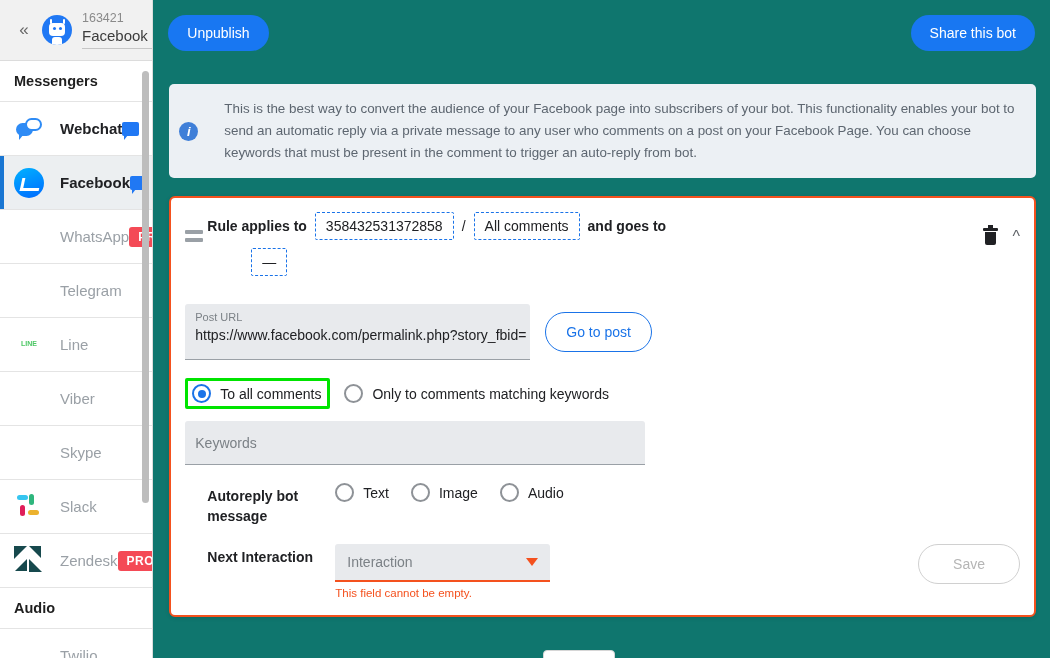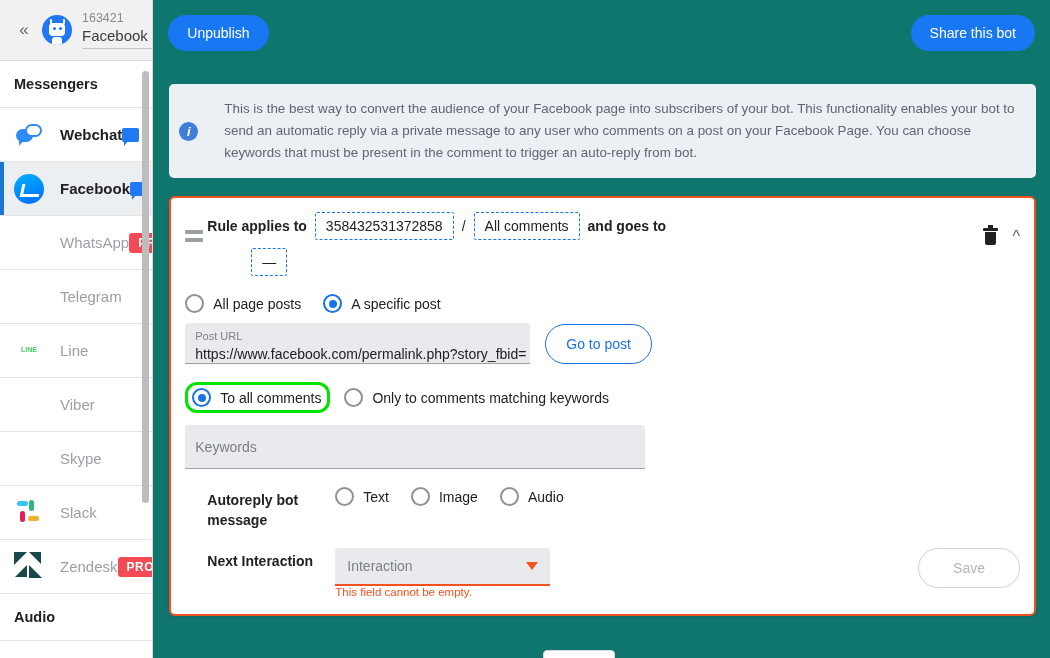"Messengers" .sb-section { height: 47px -> 41px }
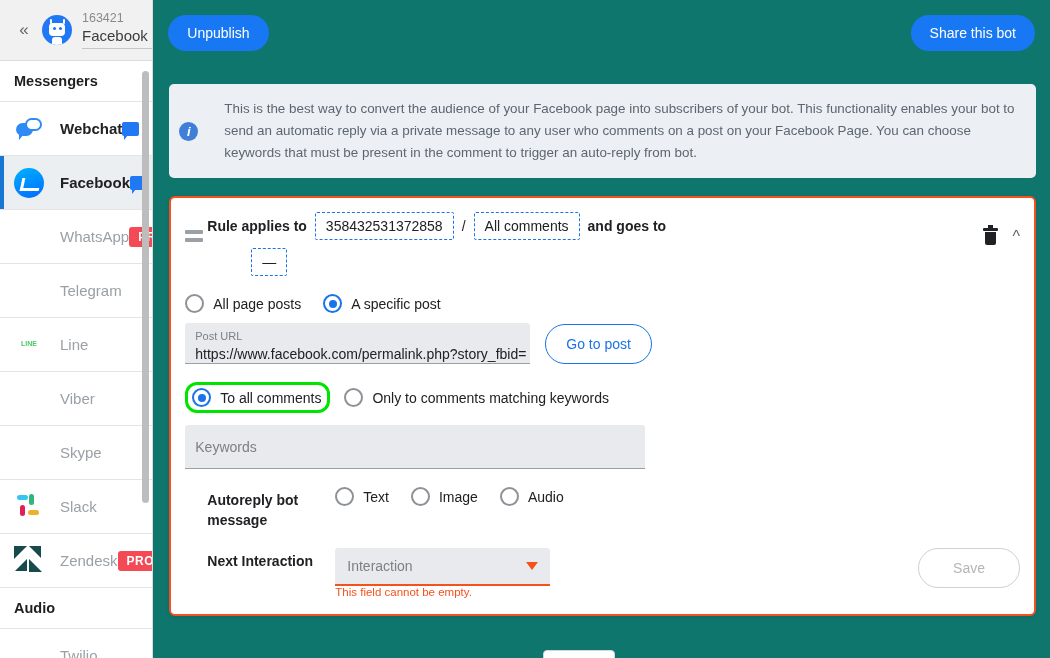"All page posts" div.radio-group { html: <div> <label> <span></span> <span>All page posts</span> </label> <label> <span></span> <span>A specific post</span> </label> </div> -> none }
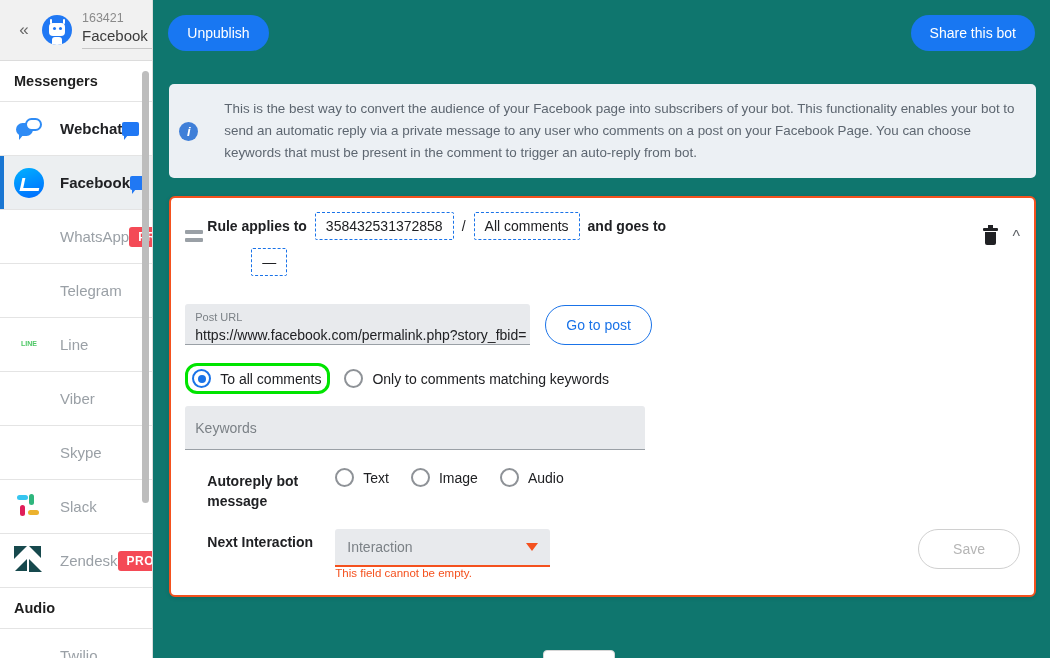"Post URL" .filled-field { height: 41px -> 56px }
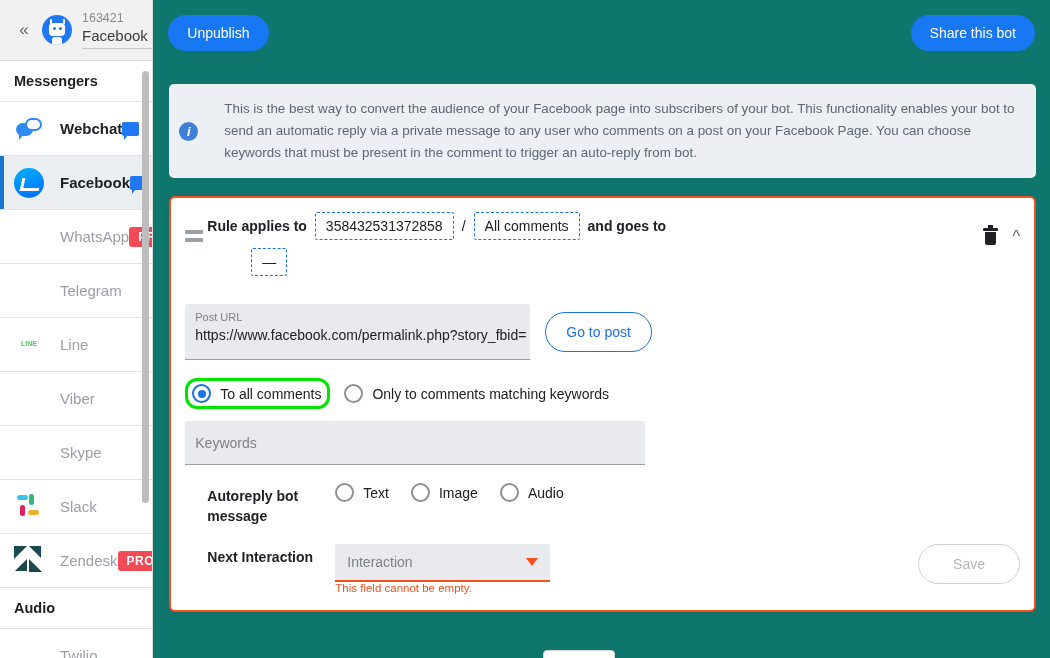"To all comments" .hl-green { border-radius: 12px -> 2px }
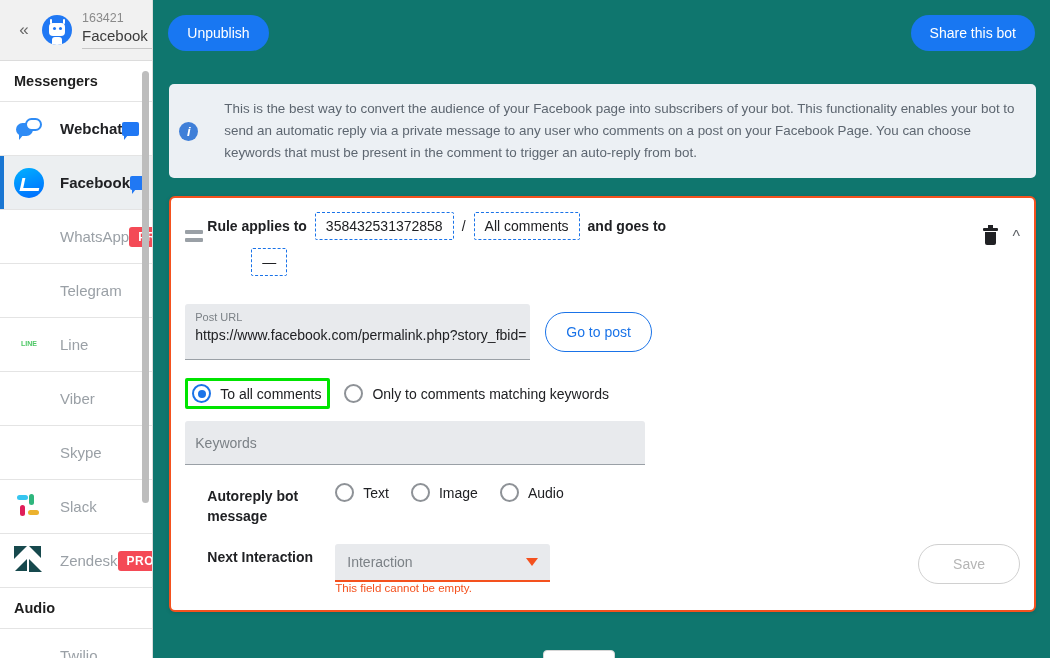"This field cannot be empty." .err-msg { margin-top: none -> 5px }
